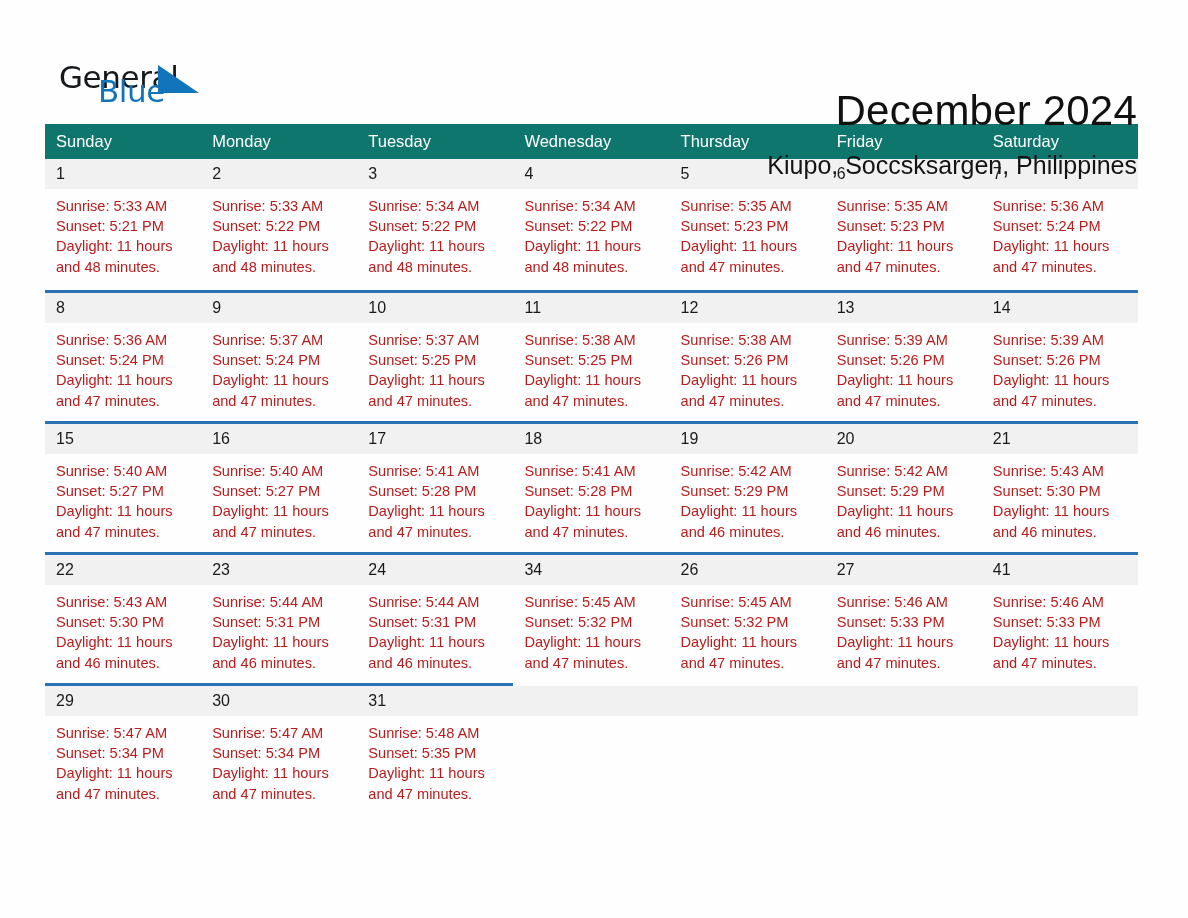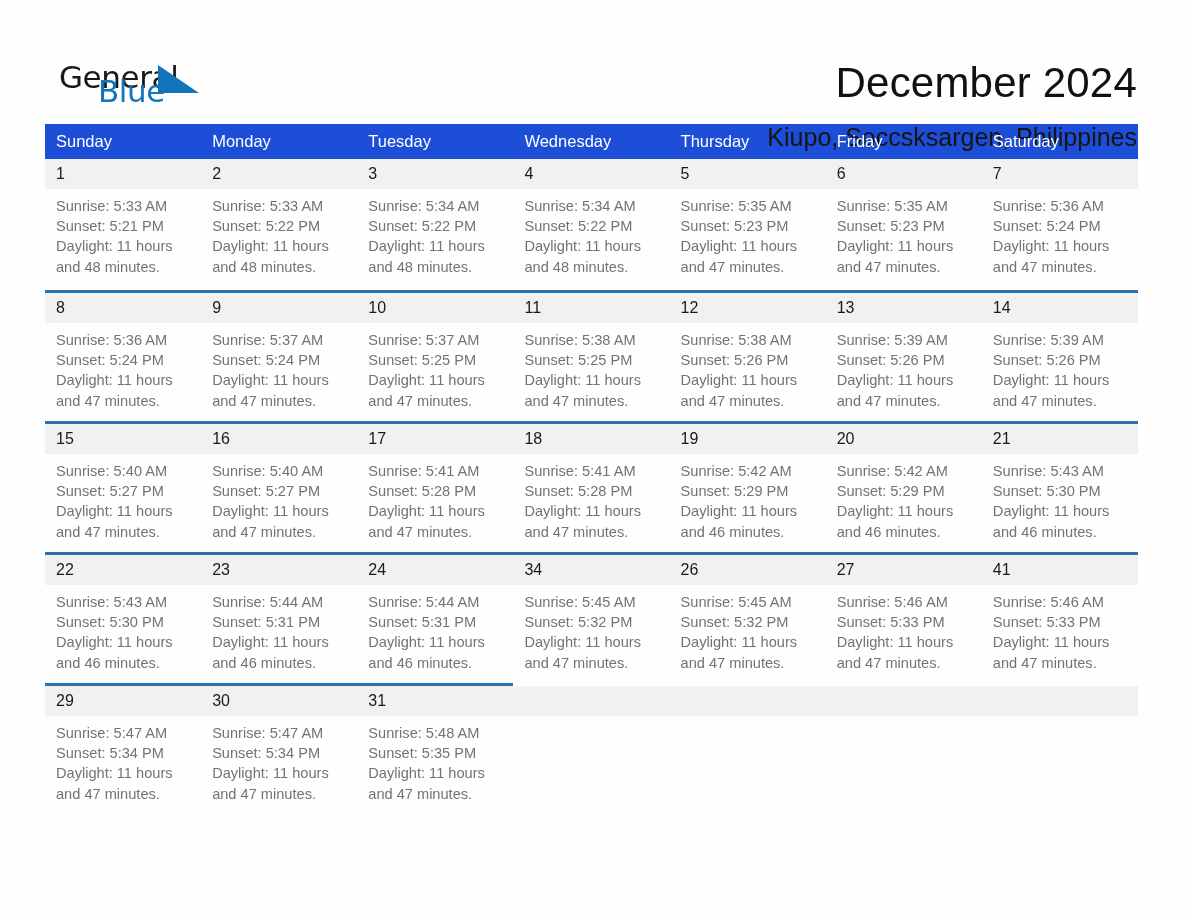"December 2024" .cal-title { margin-top: none -> 28px }
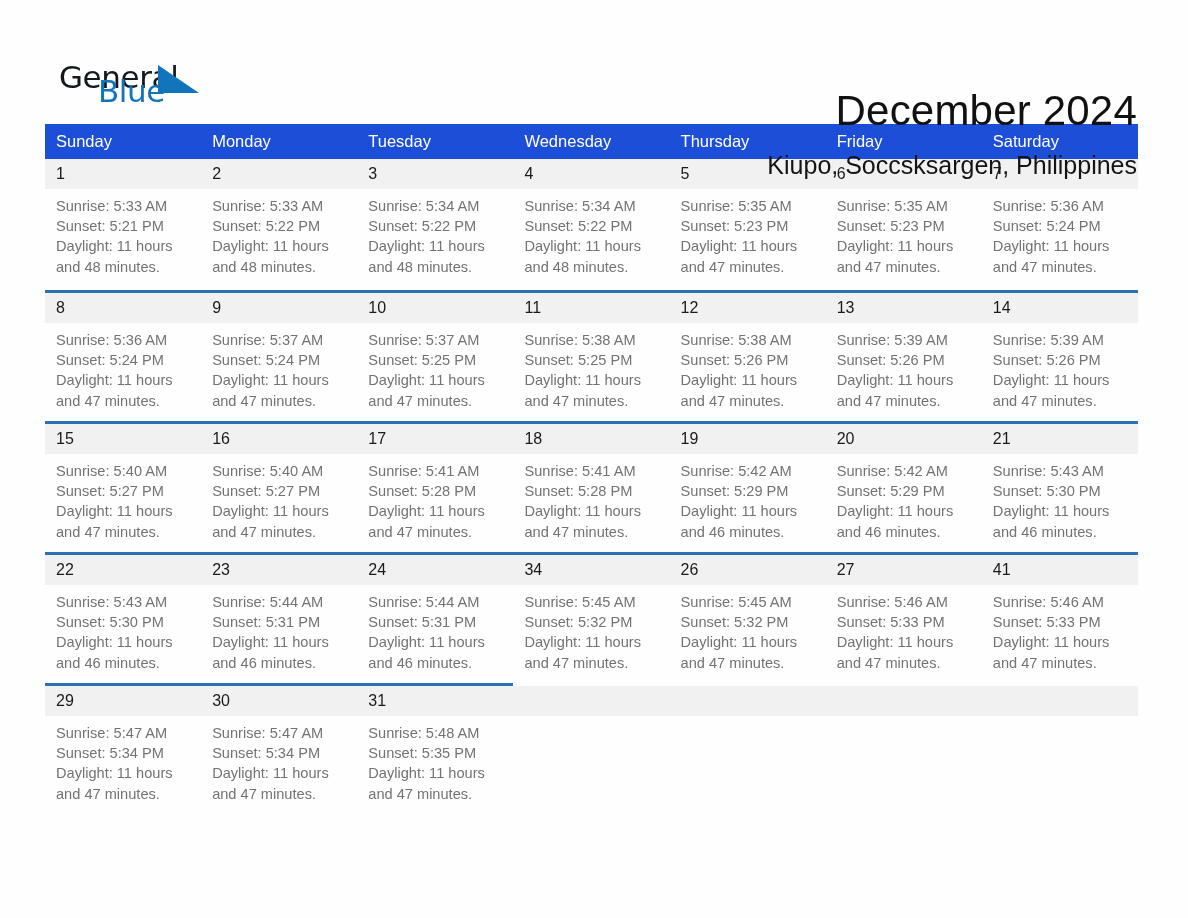"Sunday" .calendar th { background: #1d4ed8 -> #0f766e }
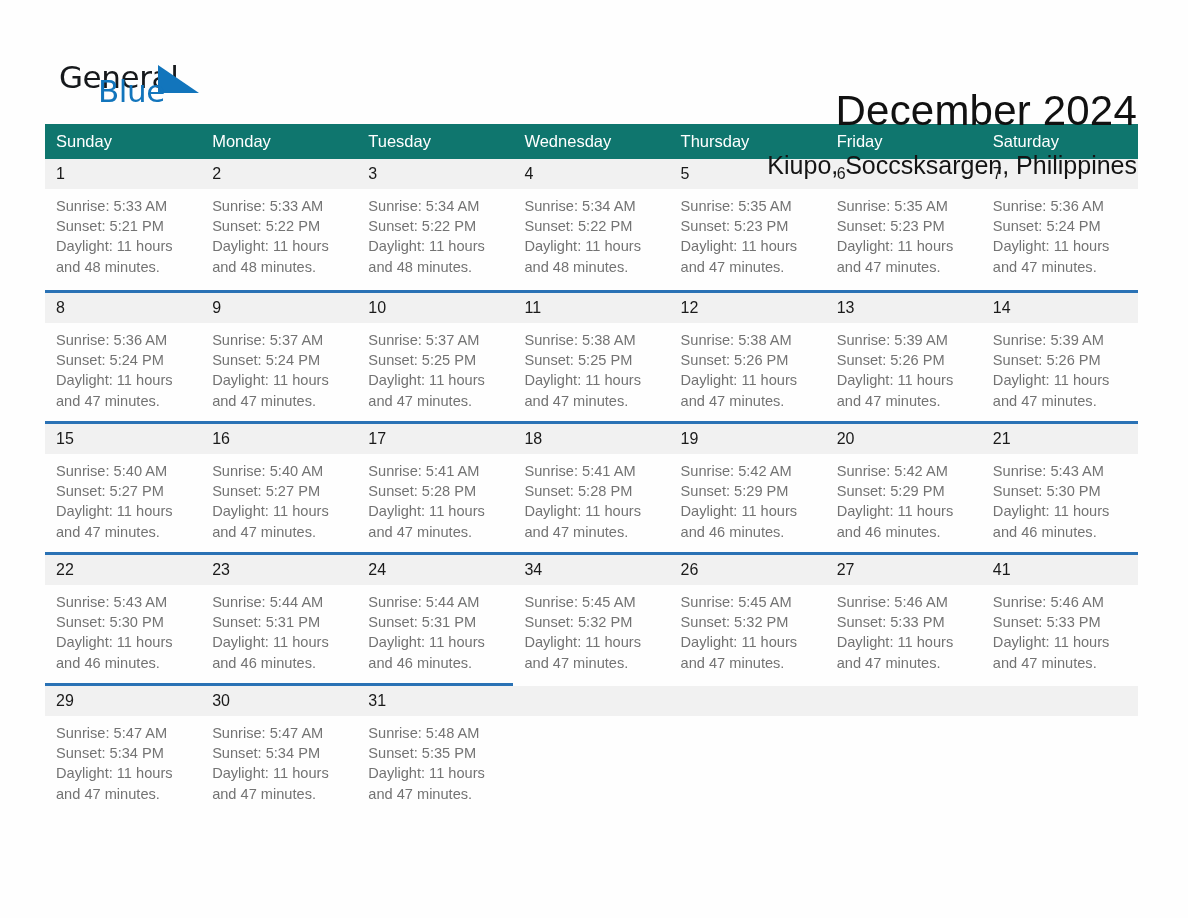"Sunrise: 5:33 AM" .dayinfo { color: #737373 -> #b91c1c }
